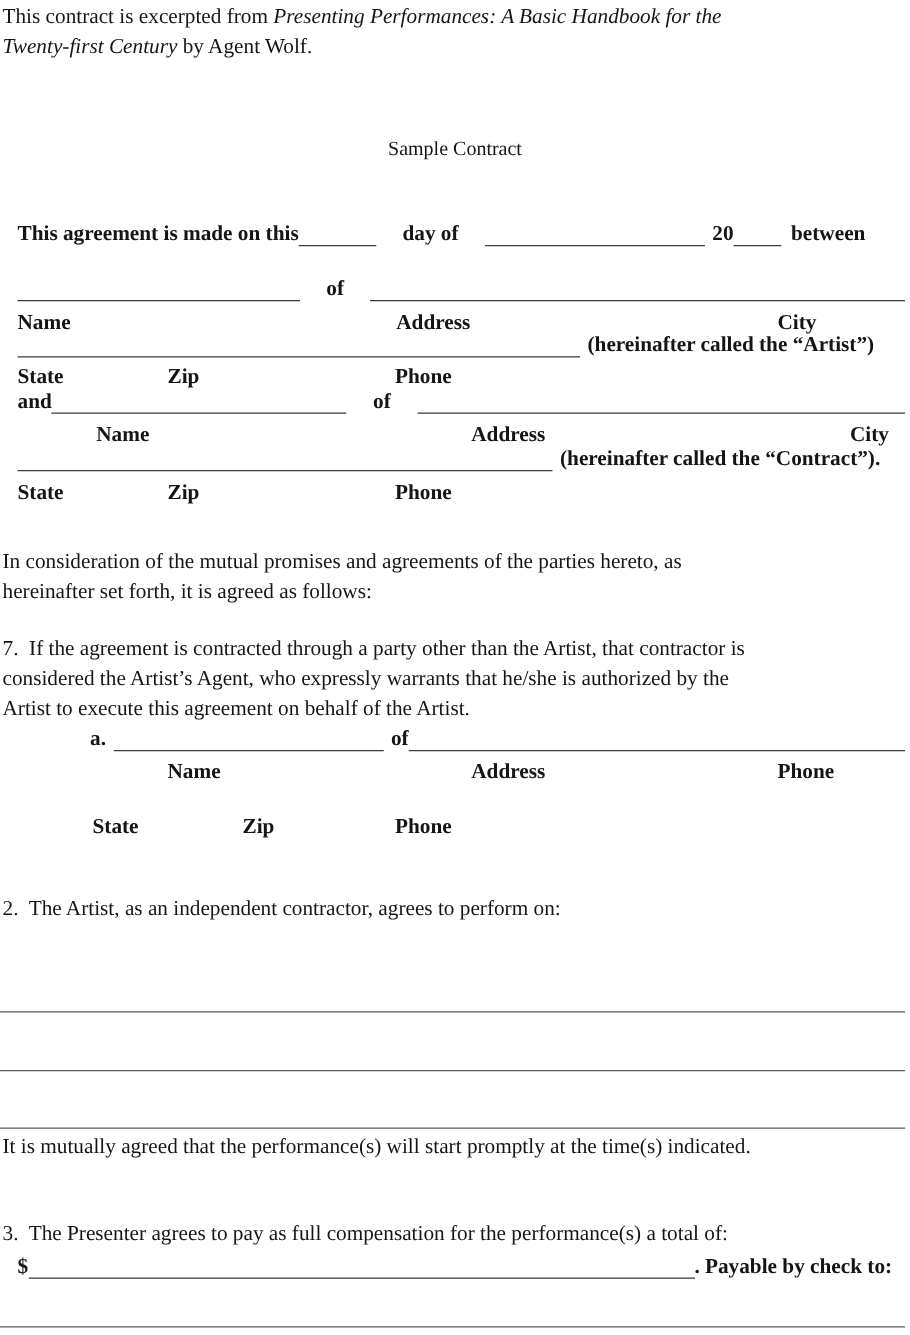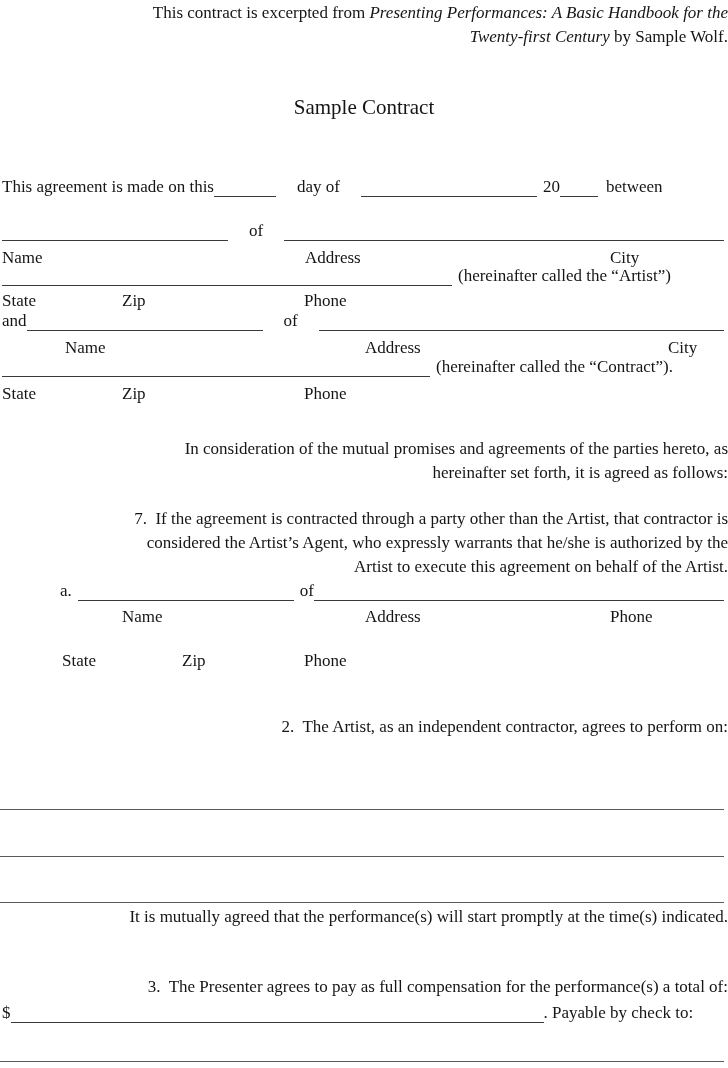"This contract is excerpted from" .para { right: 0 -> 12px; text-align: right -> none }
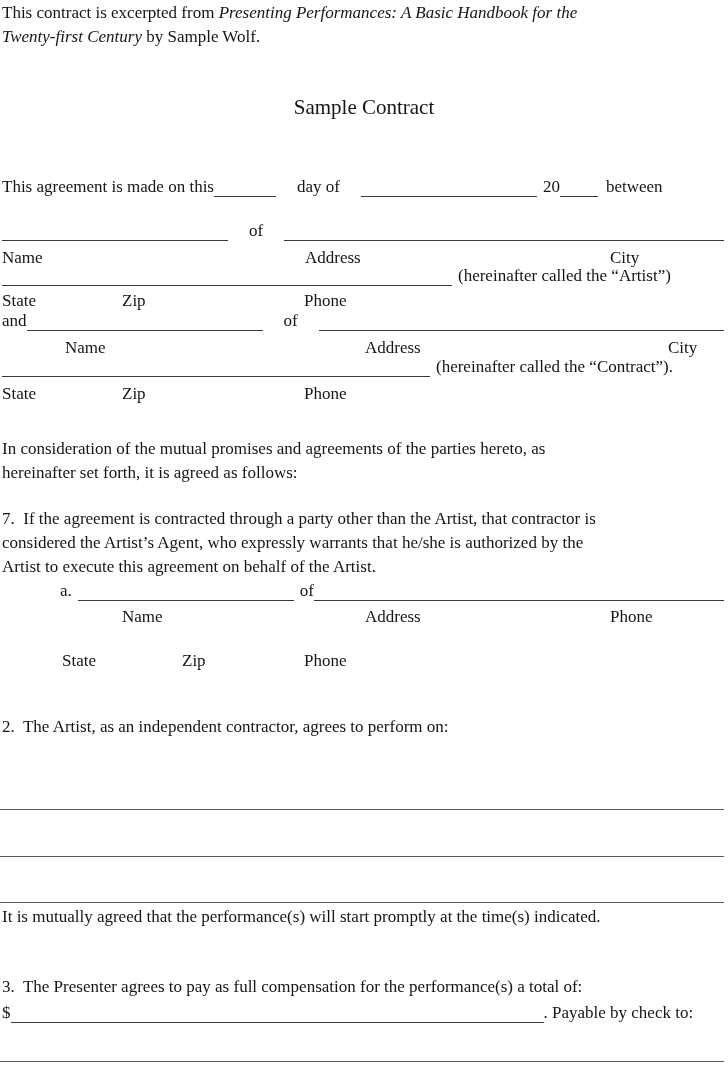"by Sample Wolf." span { text: Sample -> Agent }
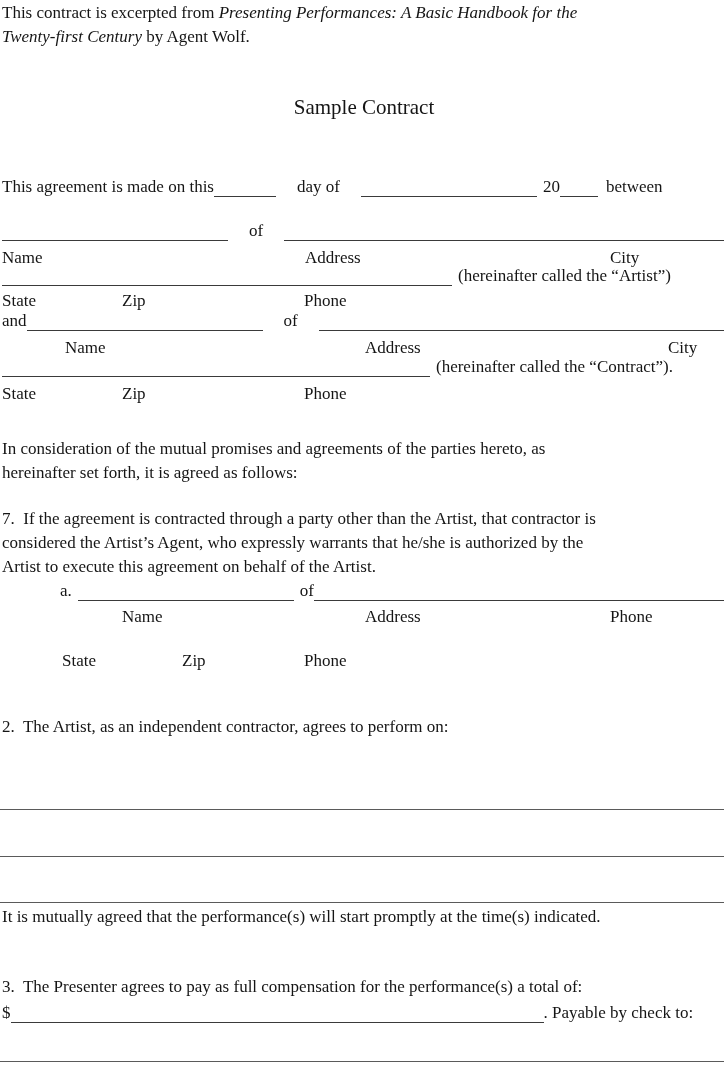"Sample Contract" .title { font-size: 21px -> 16px; margin-top: none -> 16px }
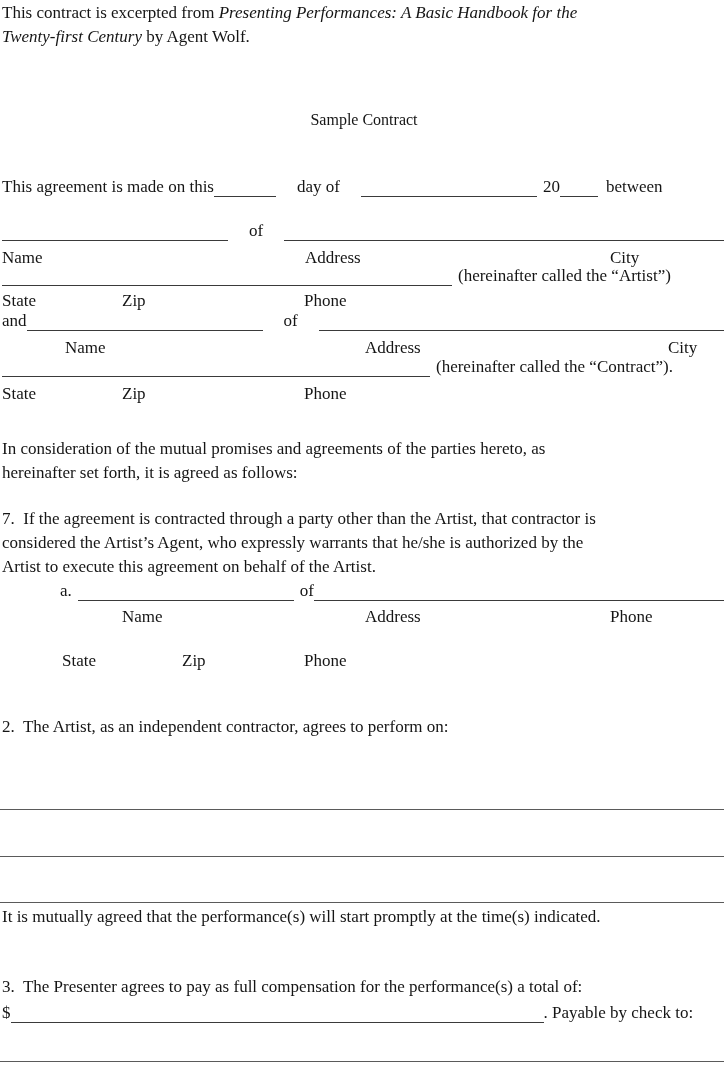"This agreement is made on" .row { font-weight: none -> bold; left: 2px -> 14px }
